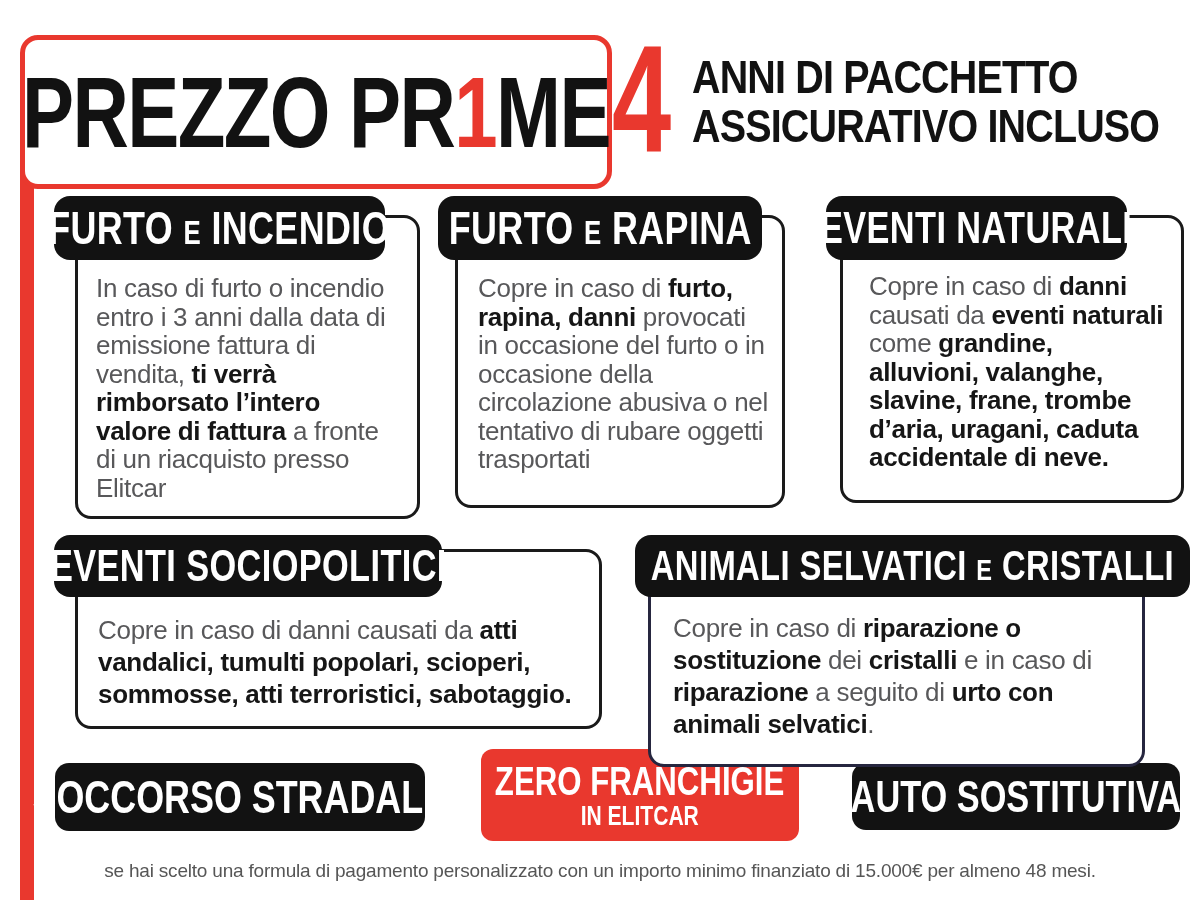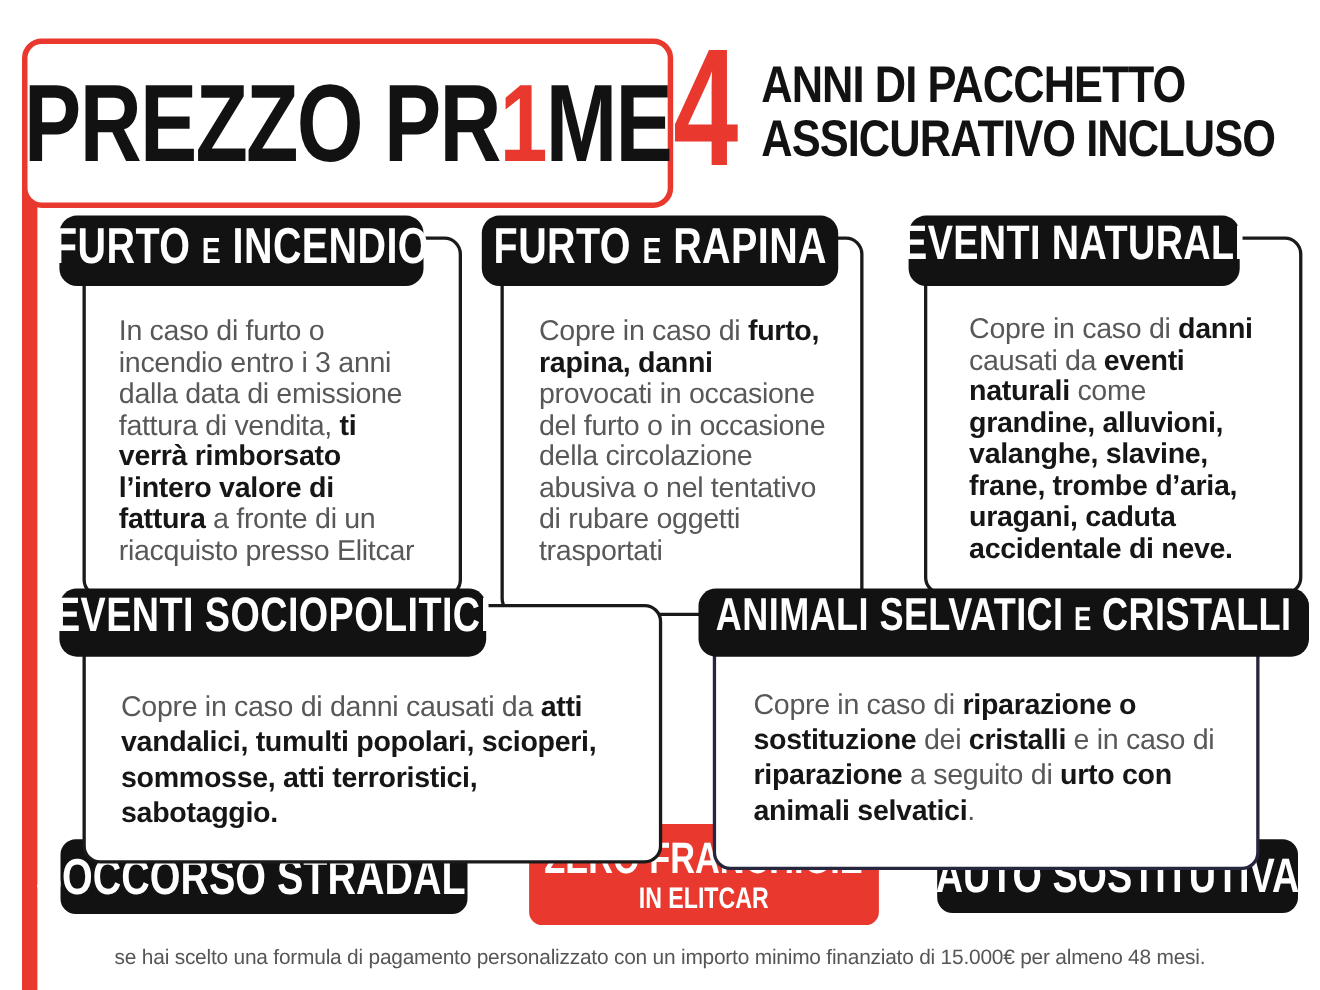"FURTO E INCENDIO" .card-badge { align-items: none -> center }
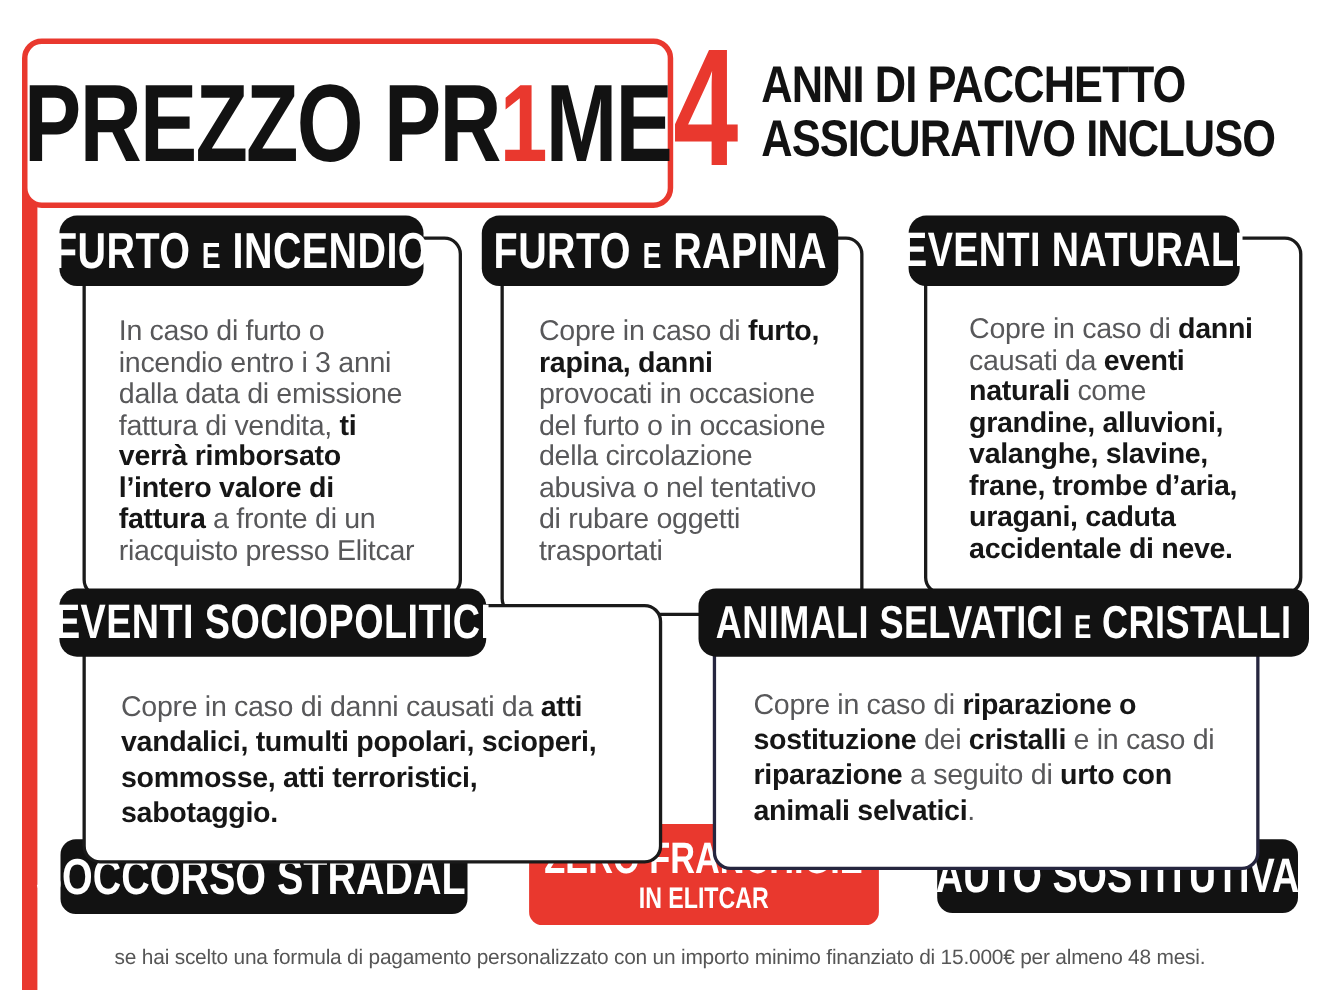"In caso di furto o" .body-text { margin: 16px -> 4px }
